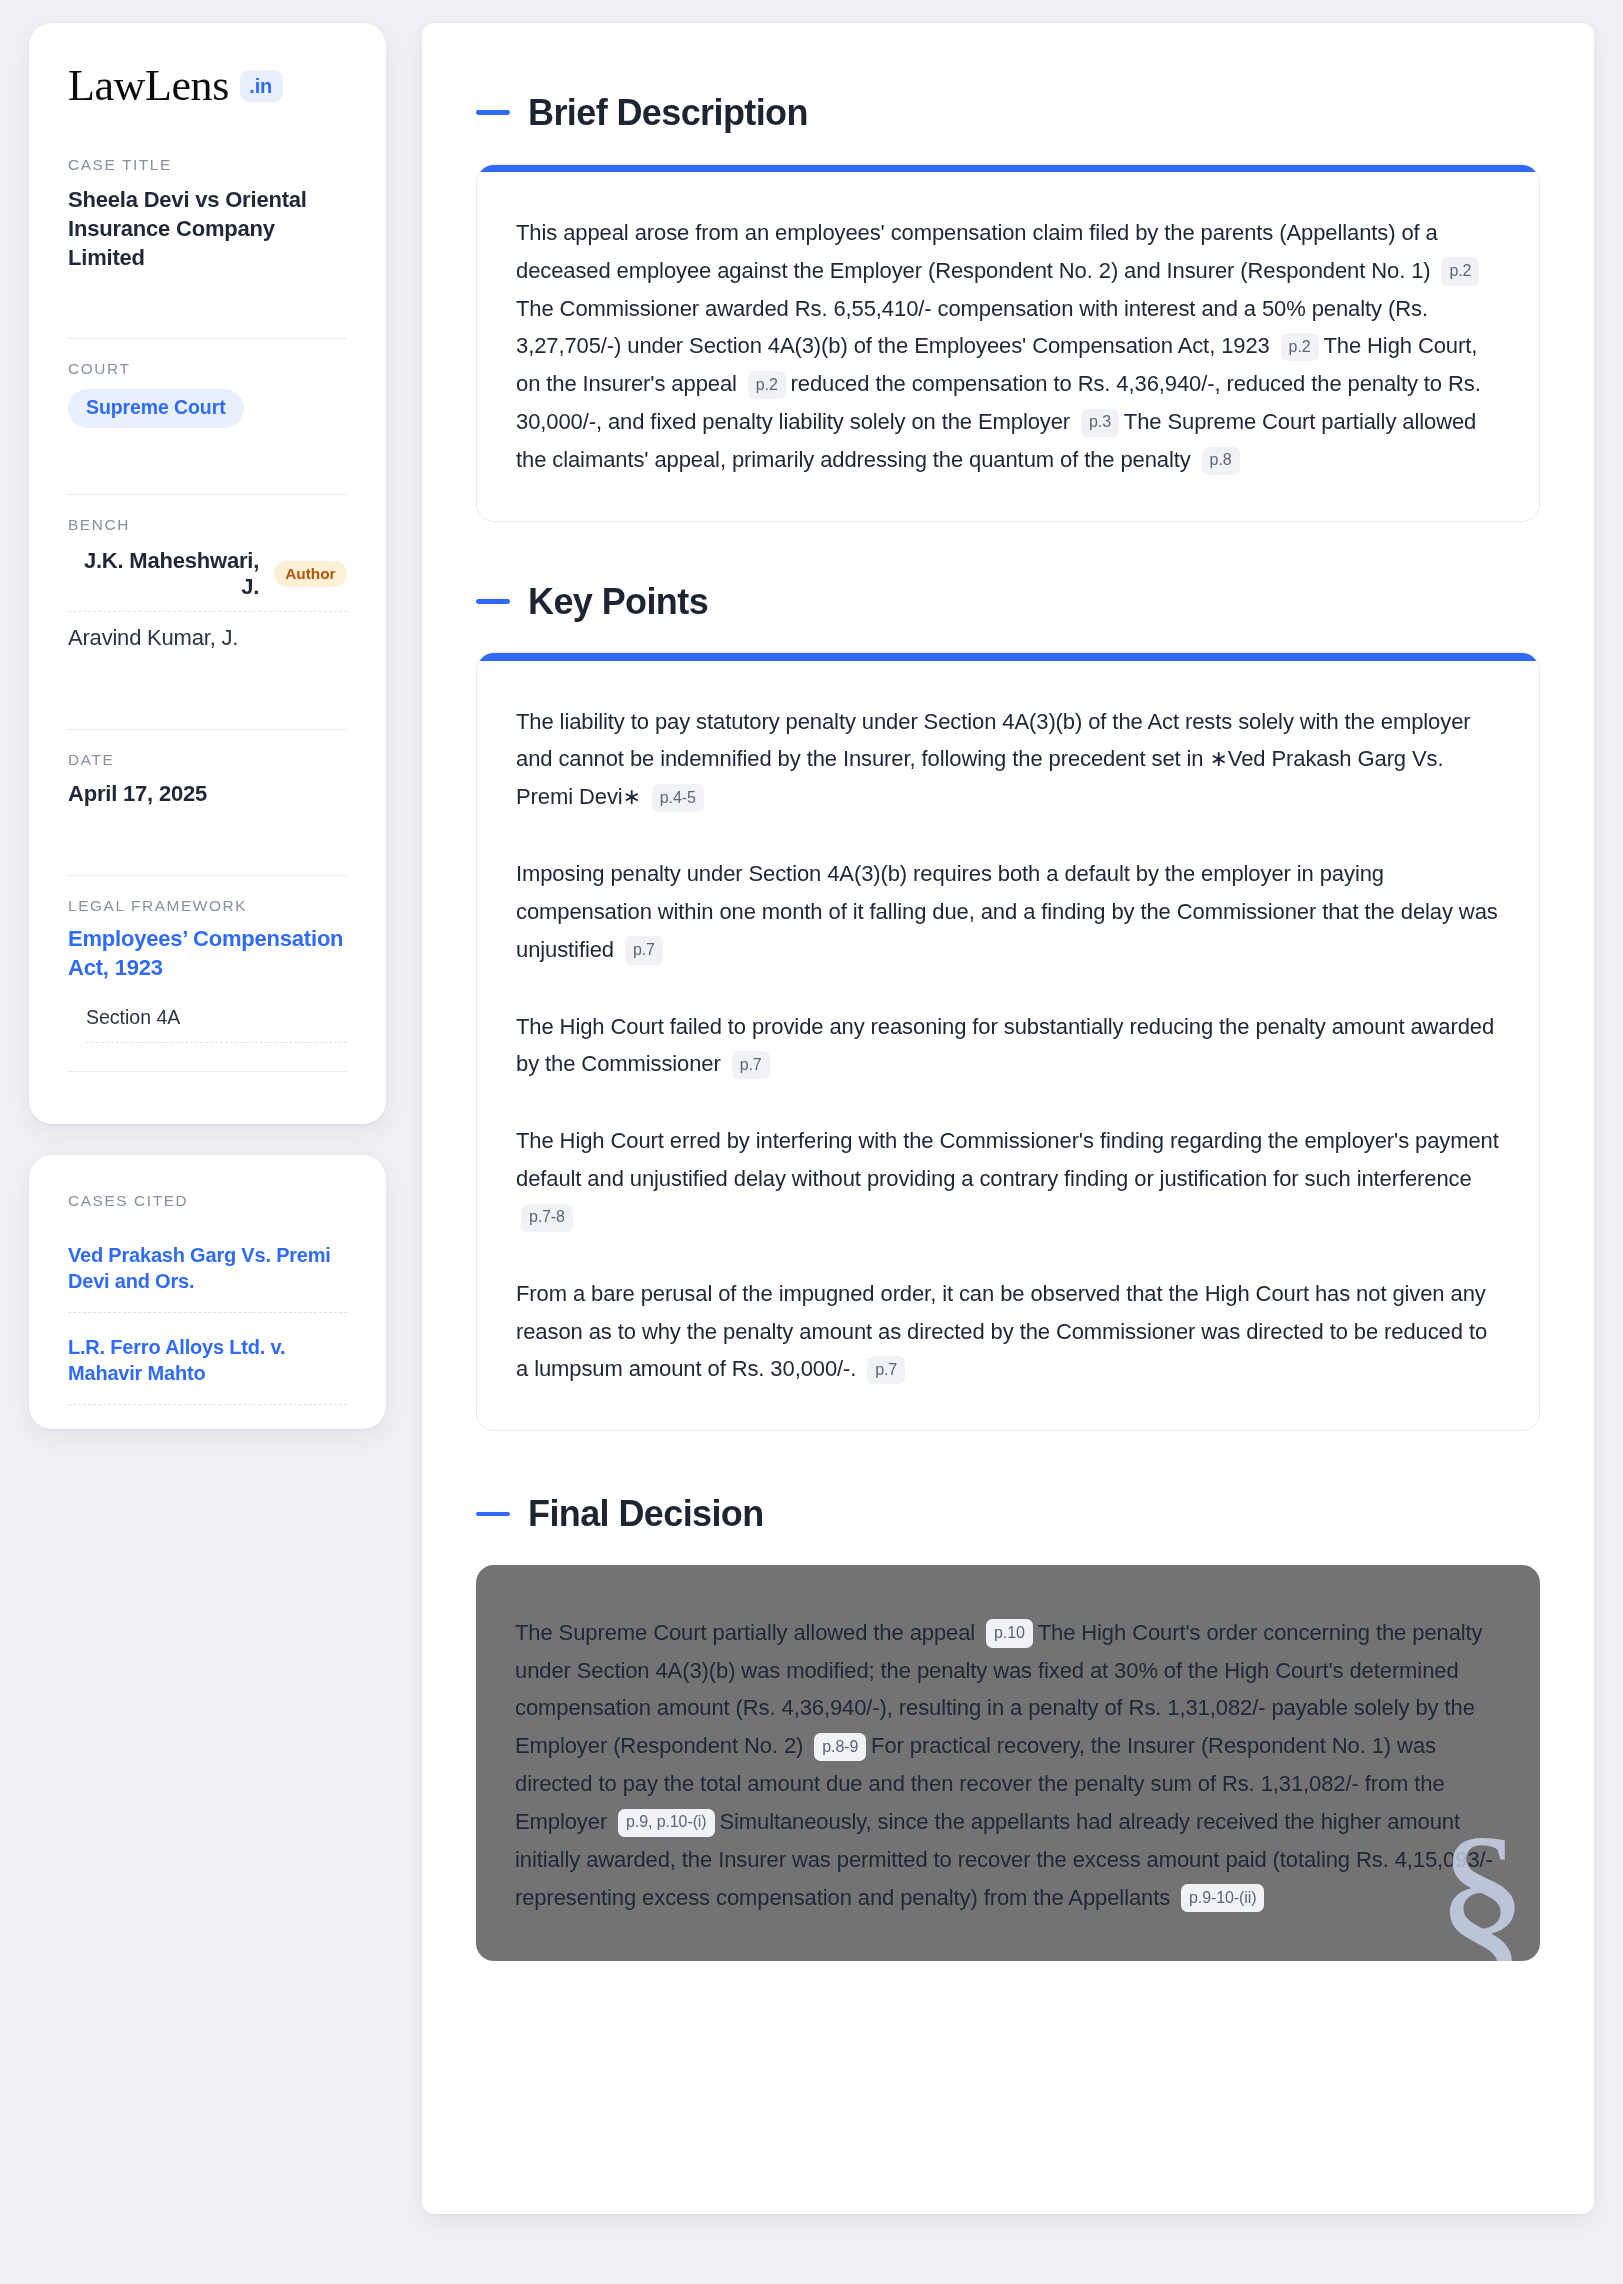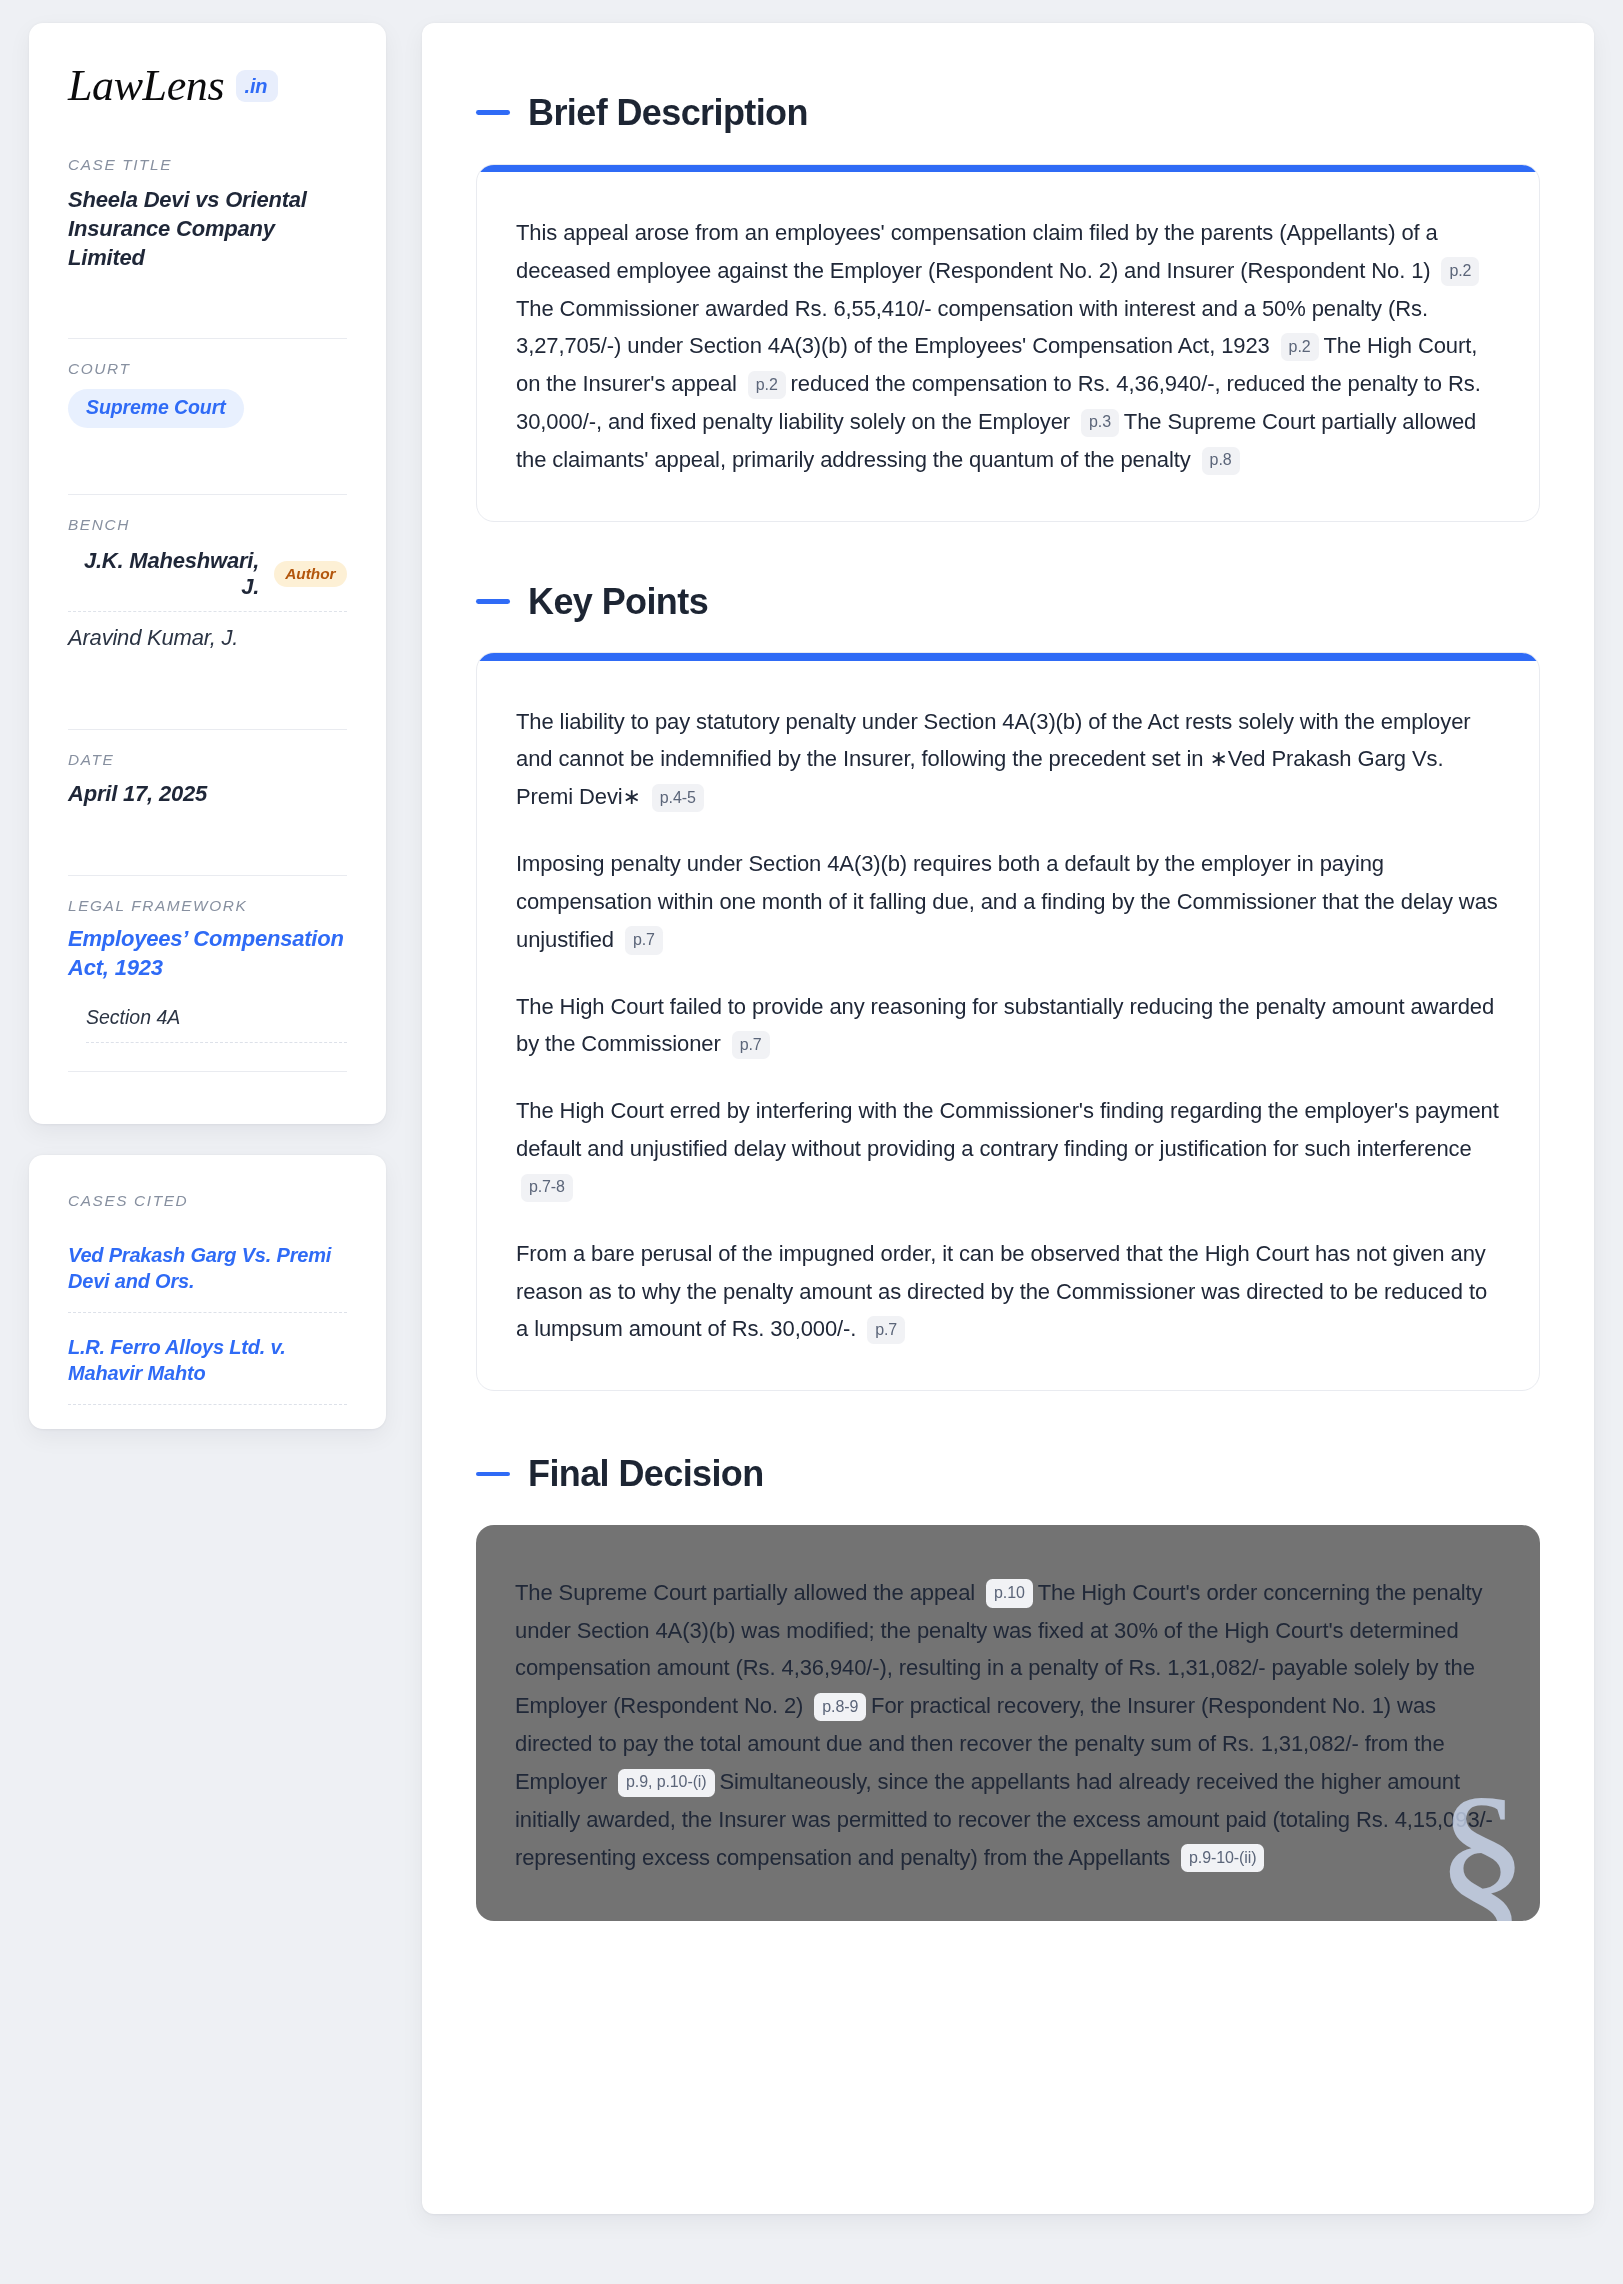"LawLens" .card { border-radius: 14px -> 23px; font-style: italic -> none }
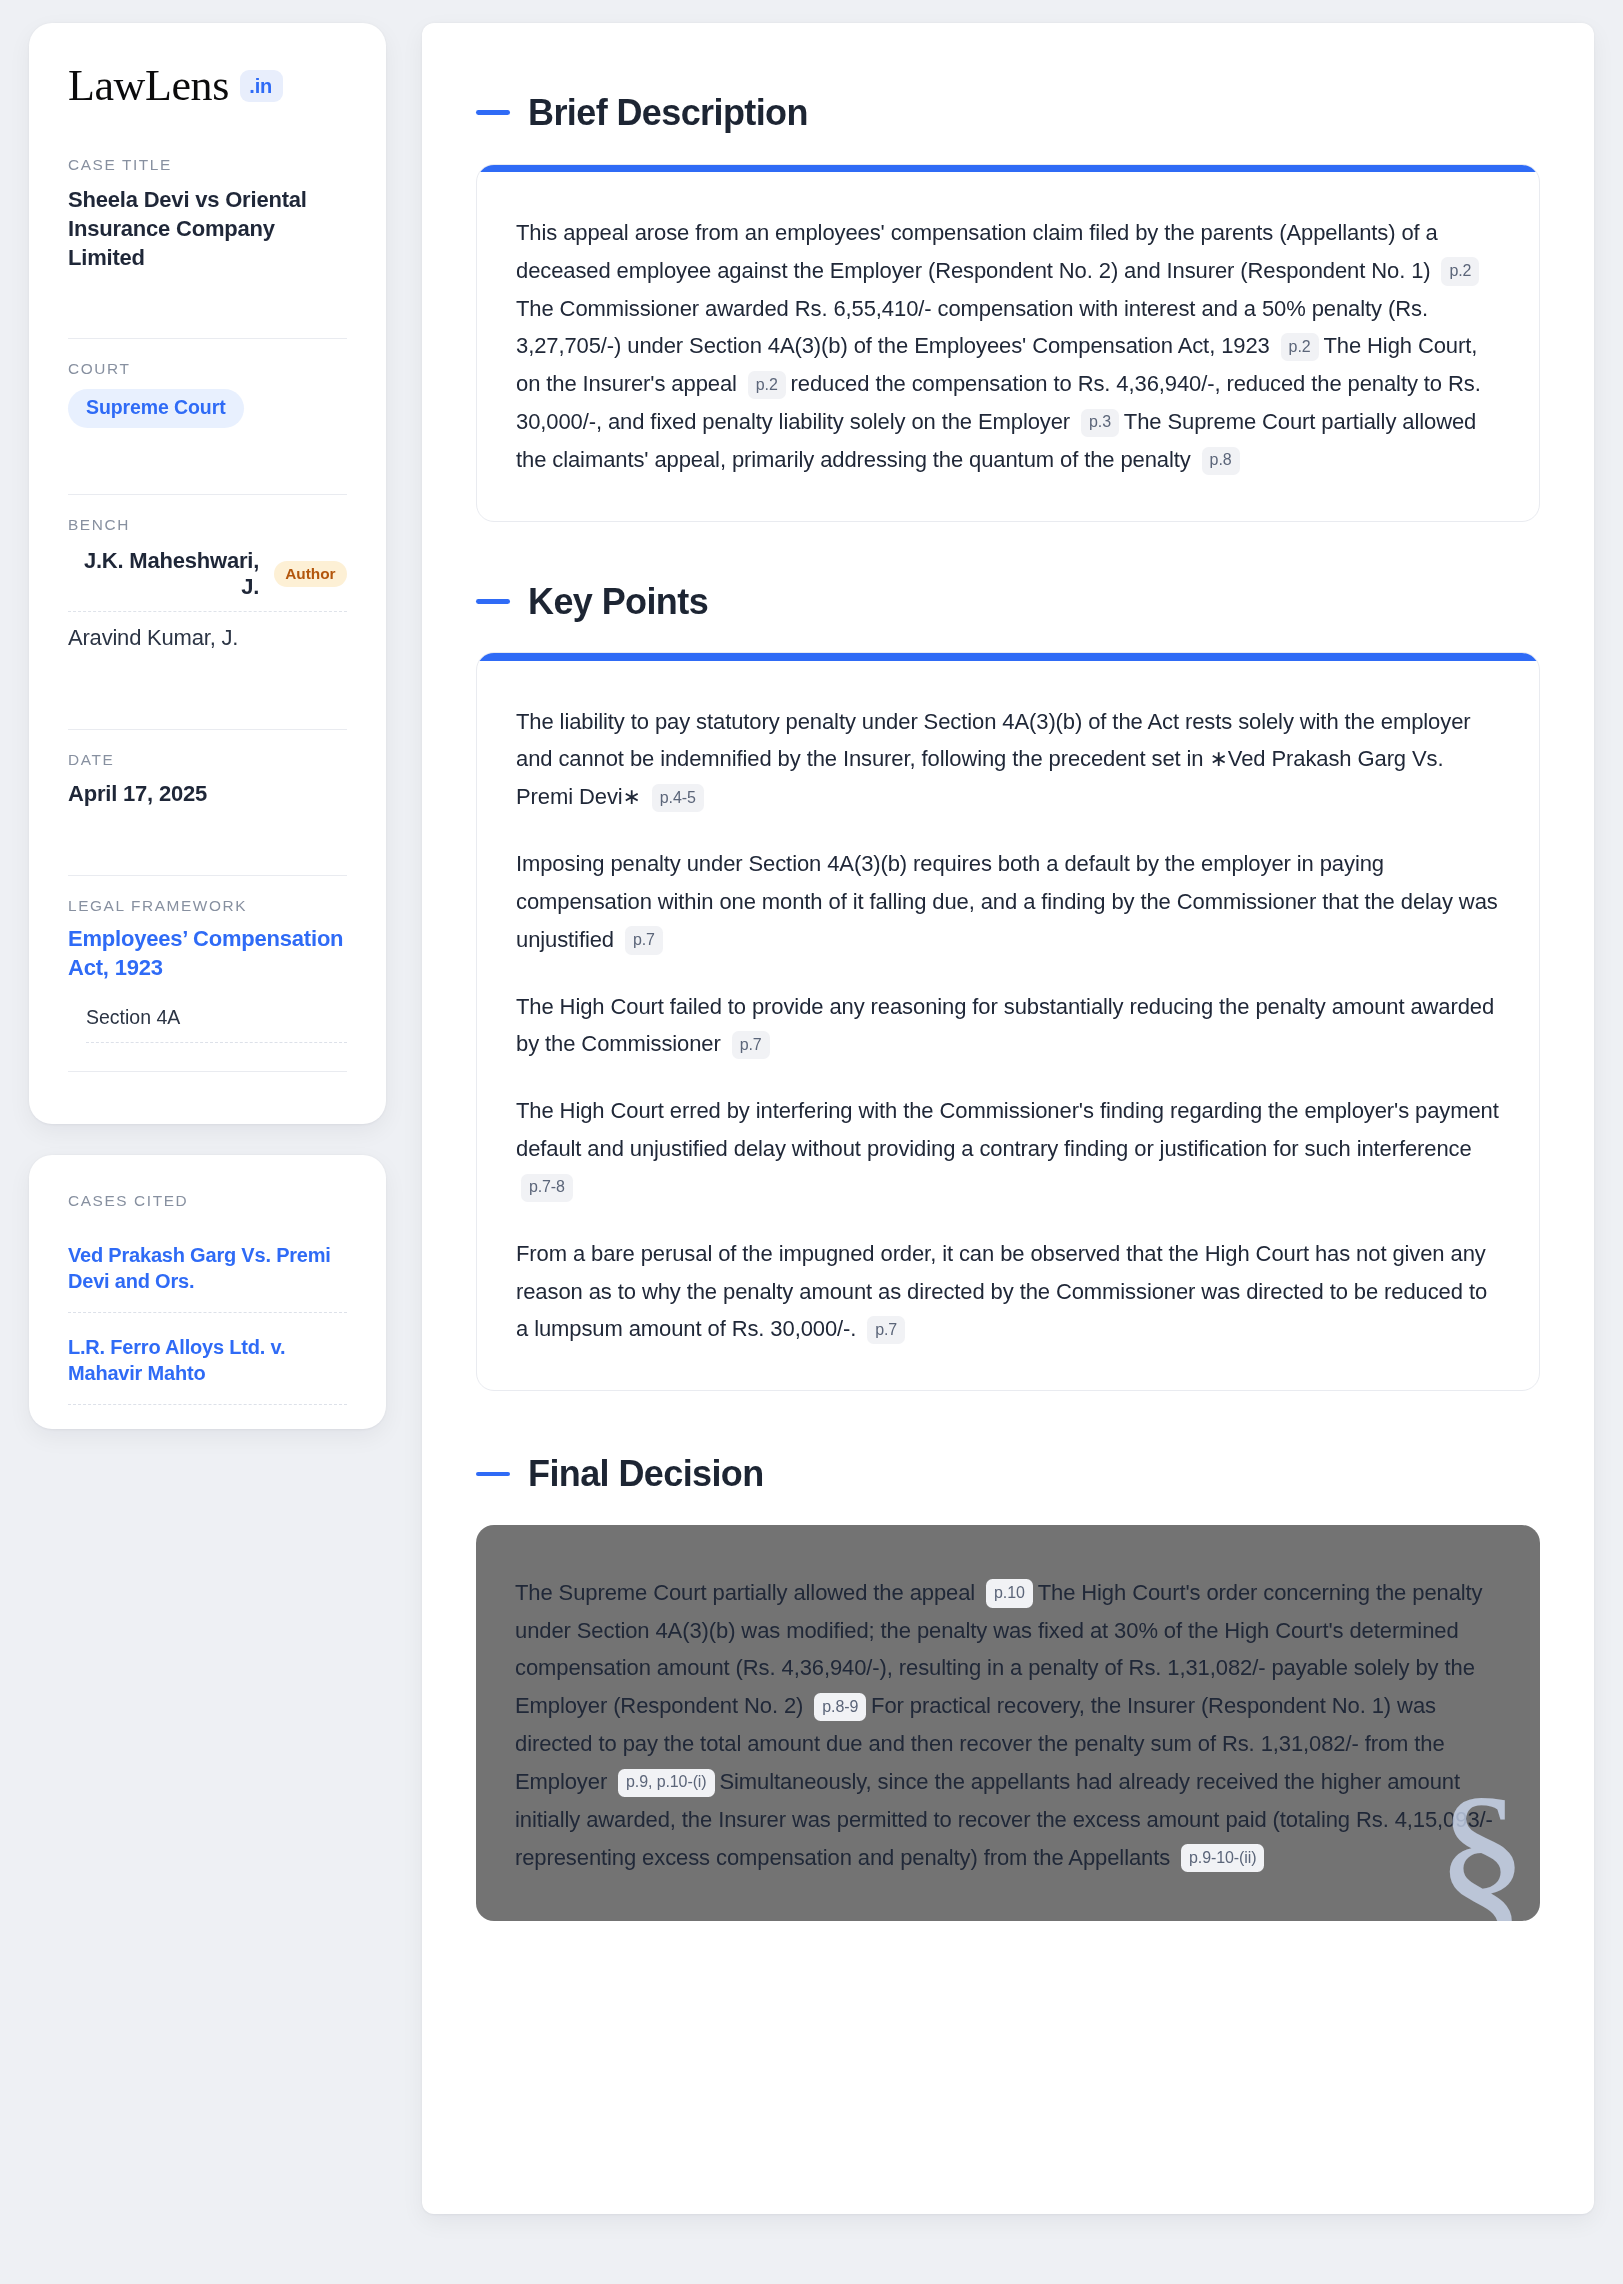"Imposing penalty under Section 4A(3)(b)" .ptext + .ptext { margin-top: 29px -> 39px }
